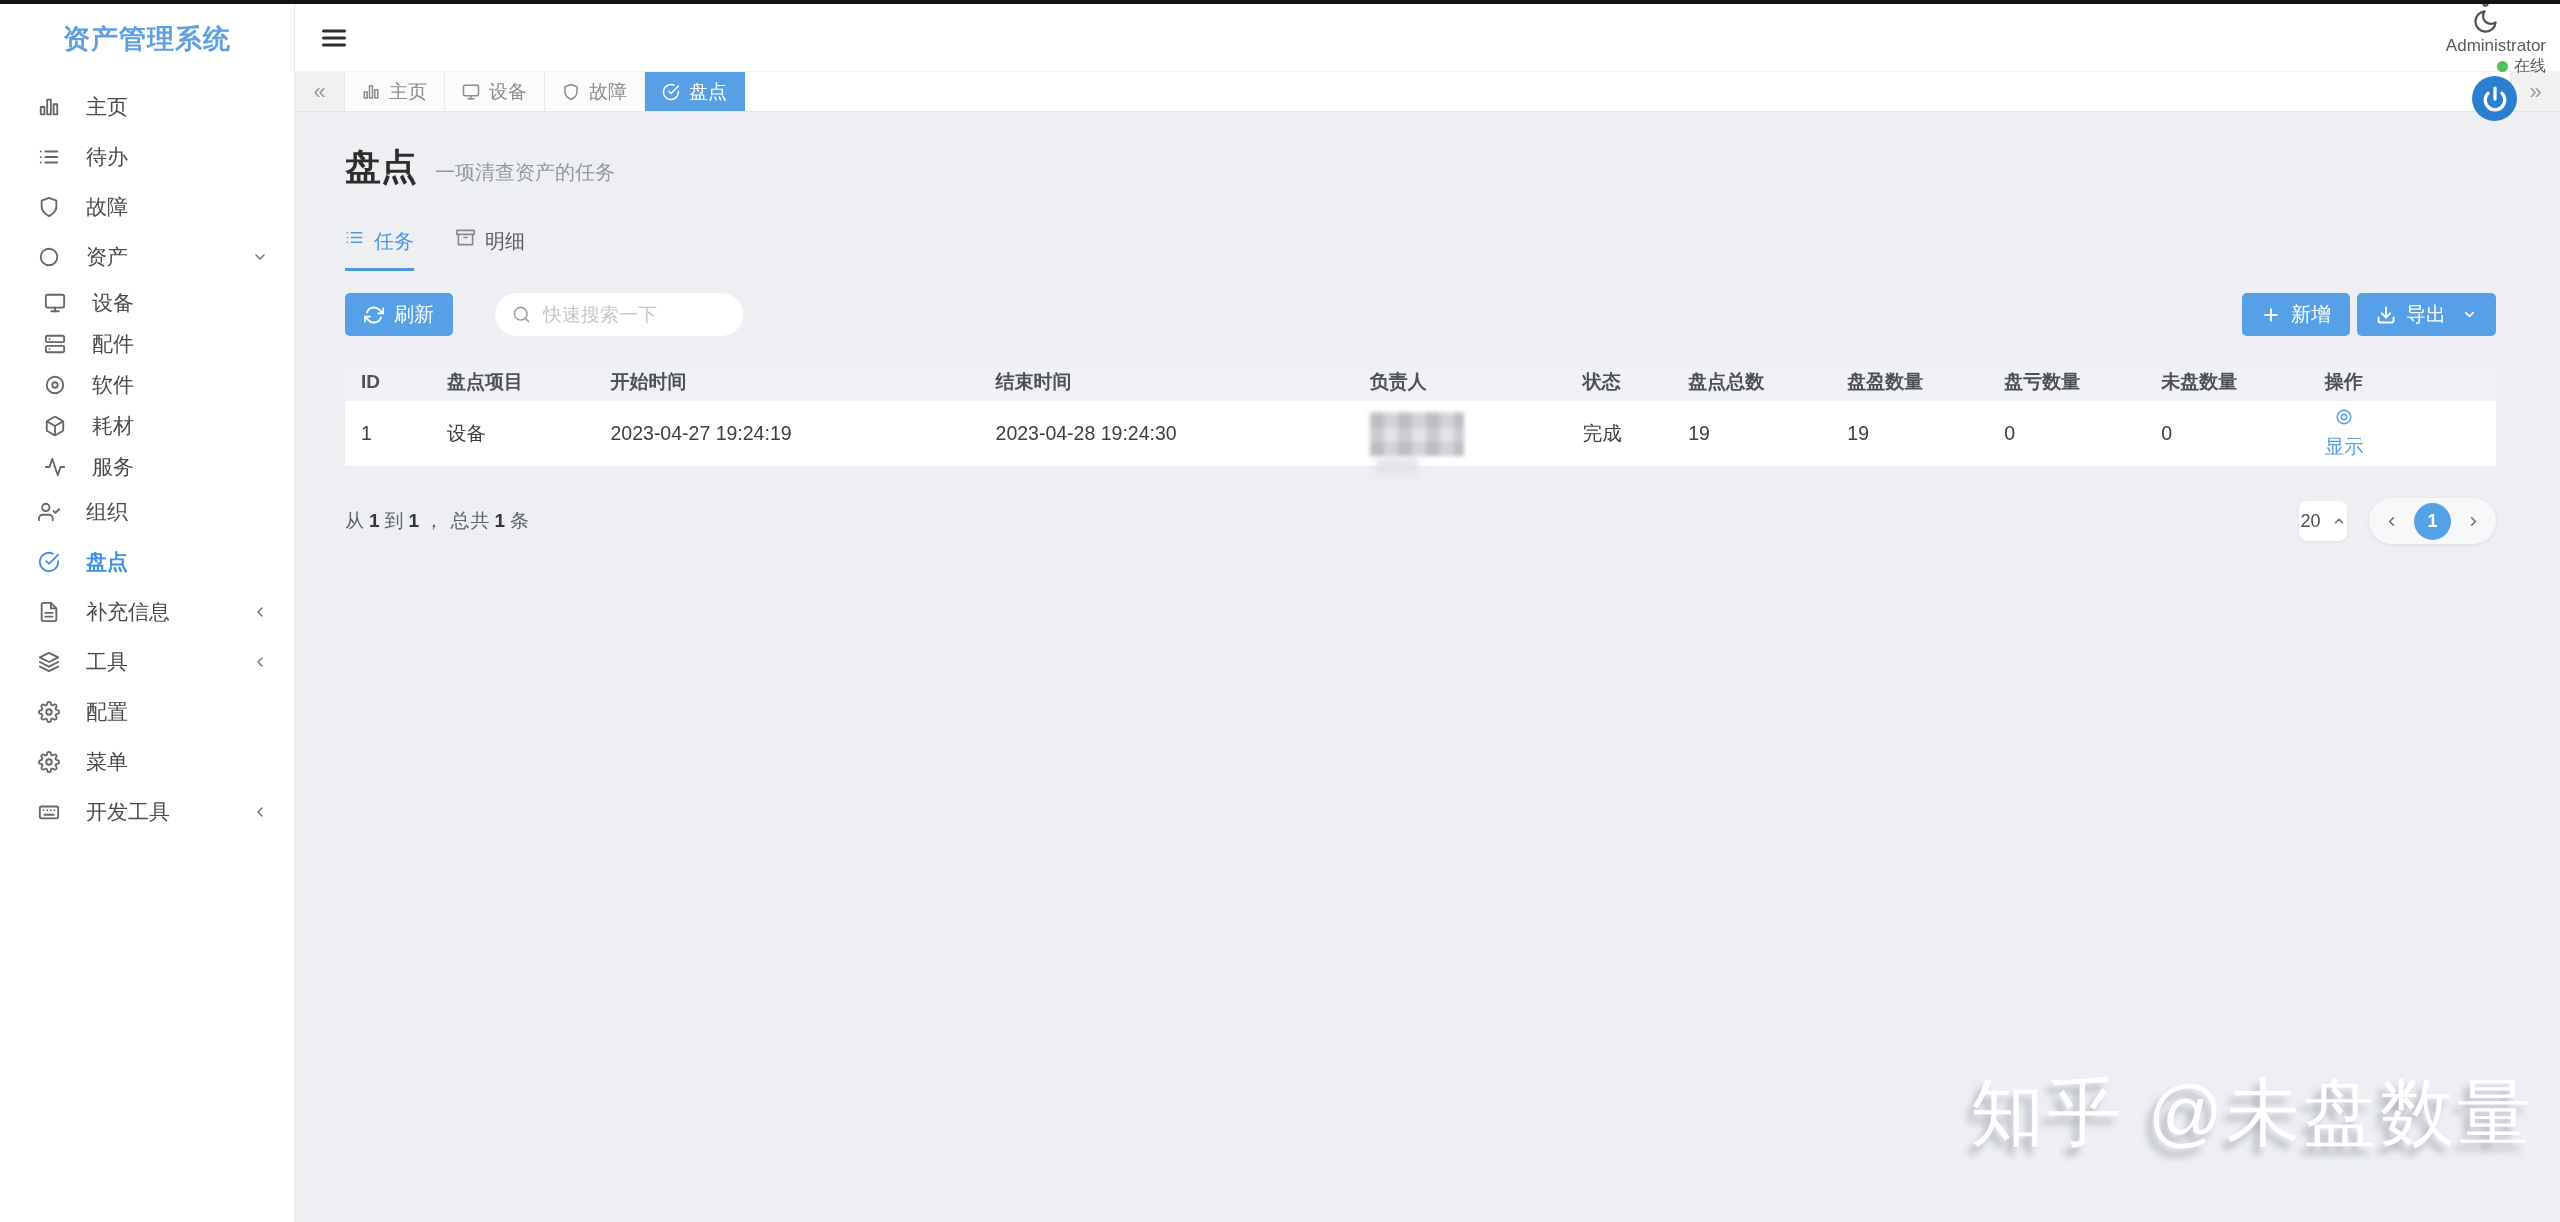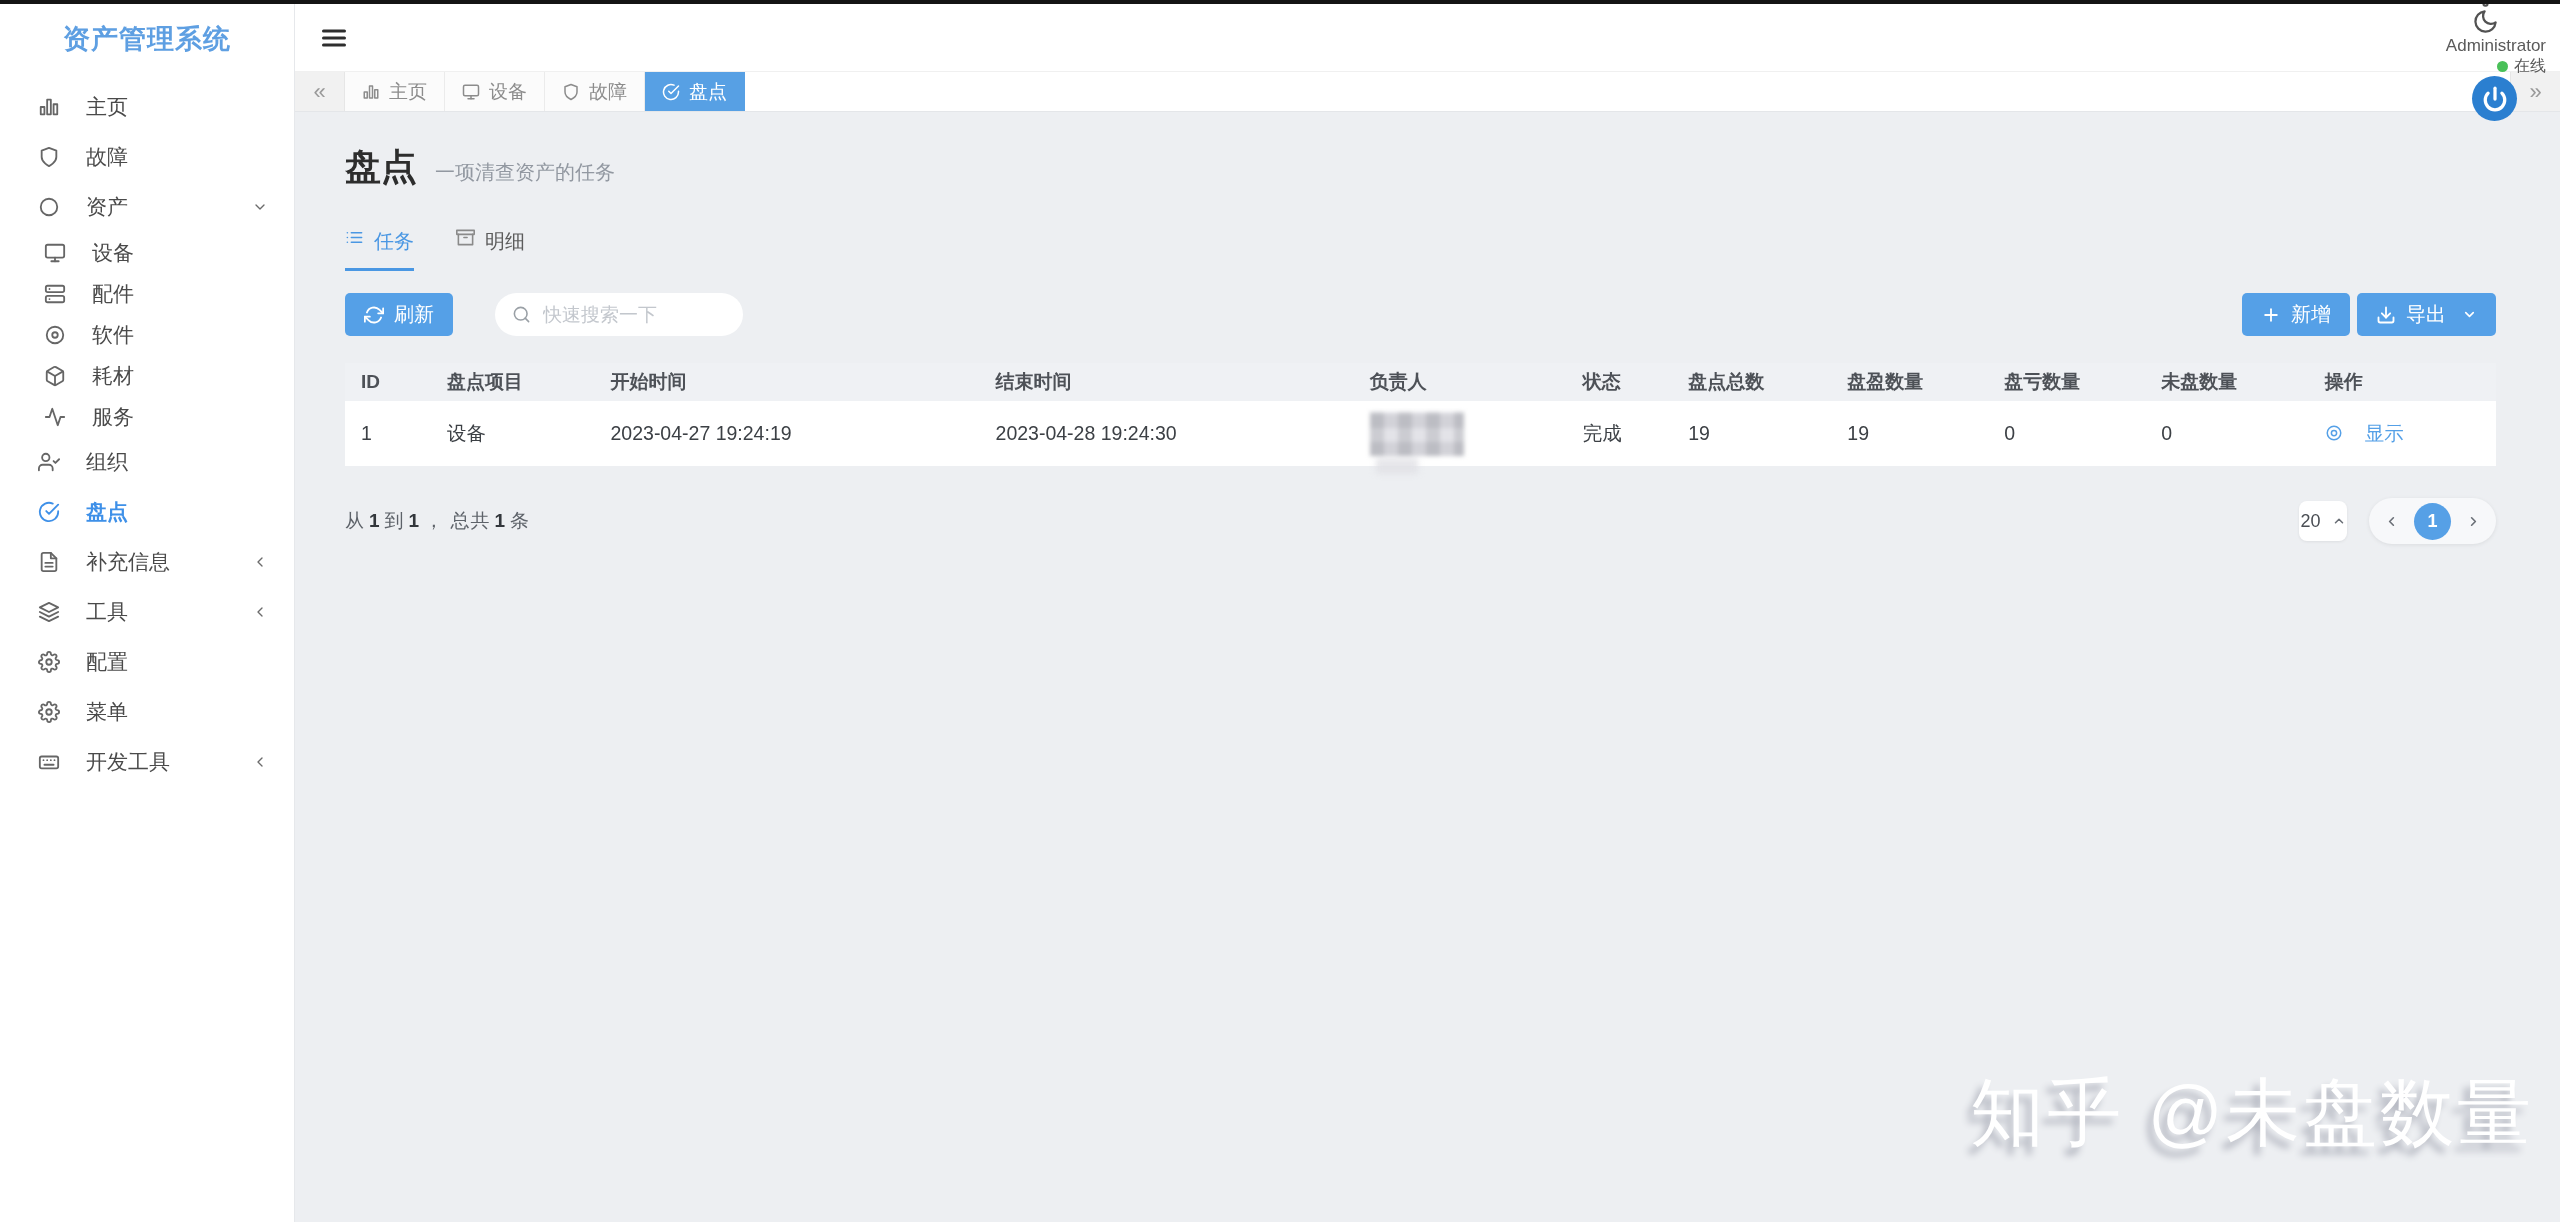"待办" div.nav-item { html: none -> <div> <svg> <line></line> <line></line> <line></line> <line></line> <line></line> <line></line> </svg> <span>待办</span> </div> }
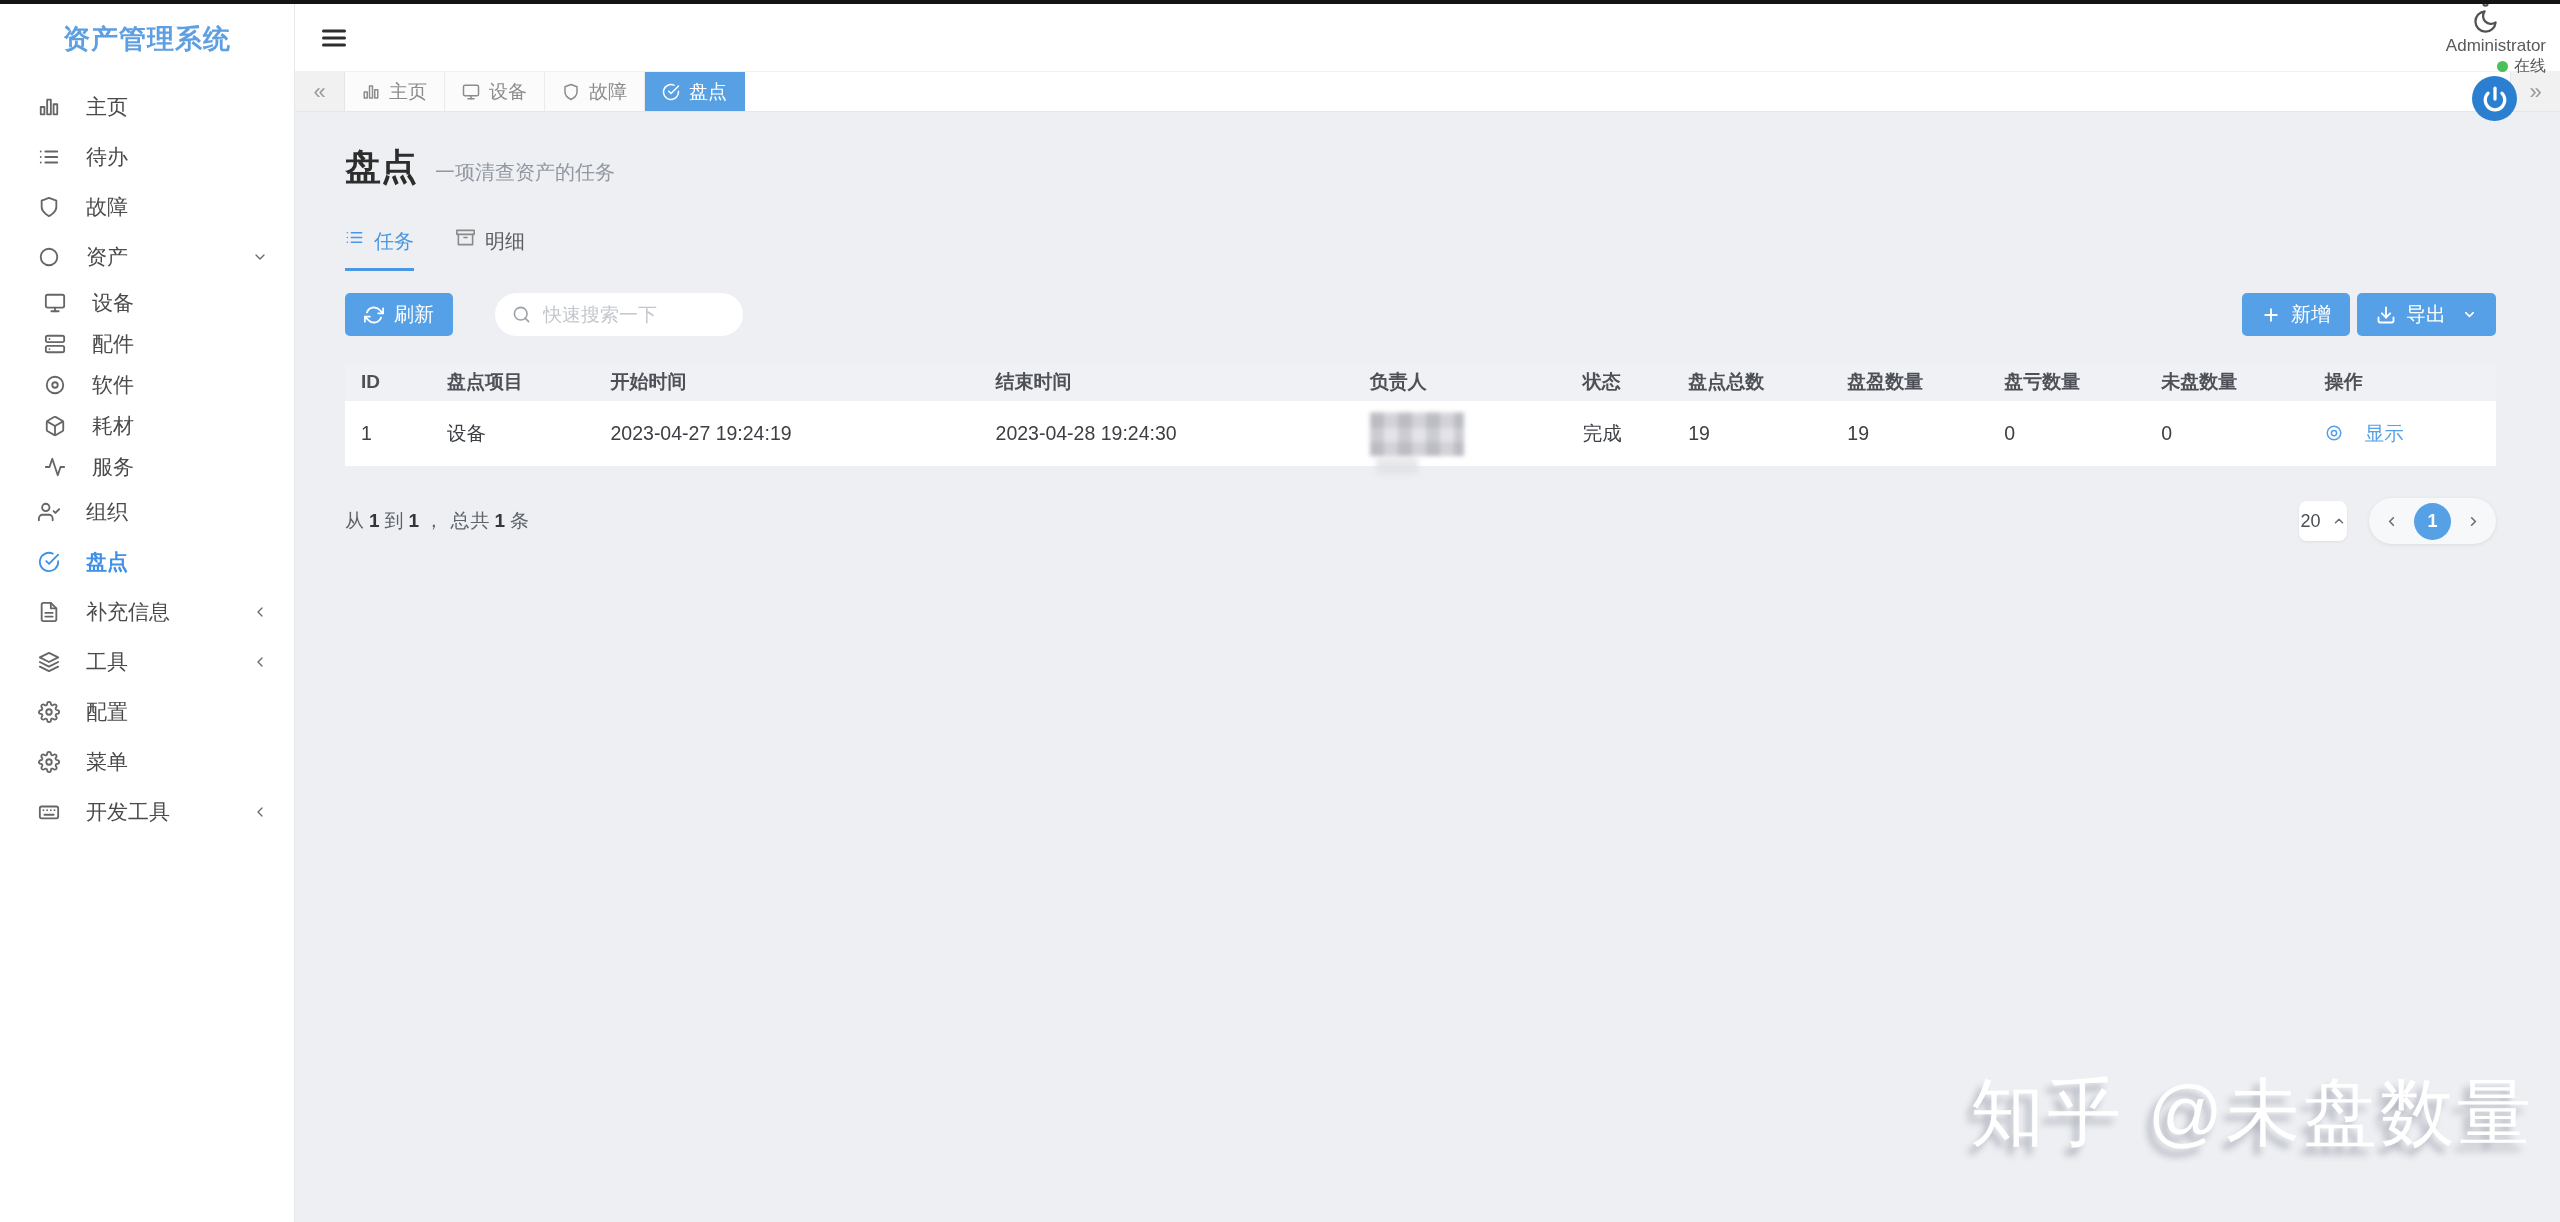"显示" .action-link { flex-direction: none -> column; gap: 22px -> 7px }
